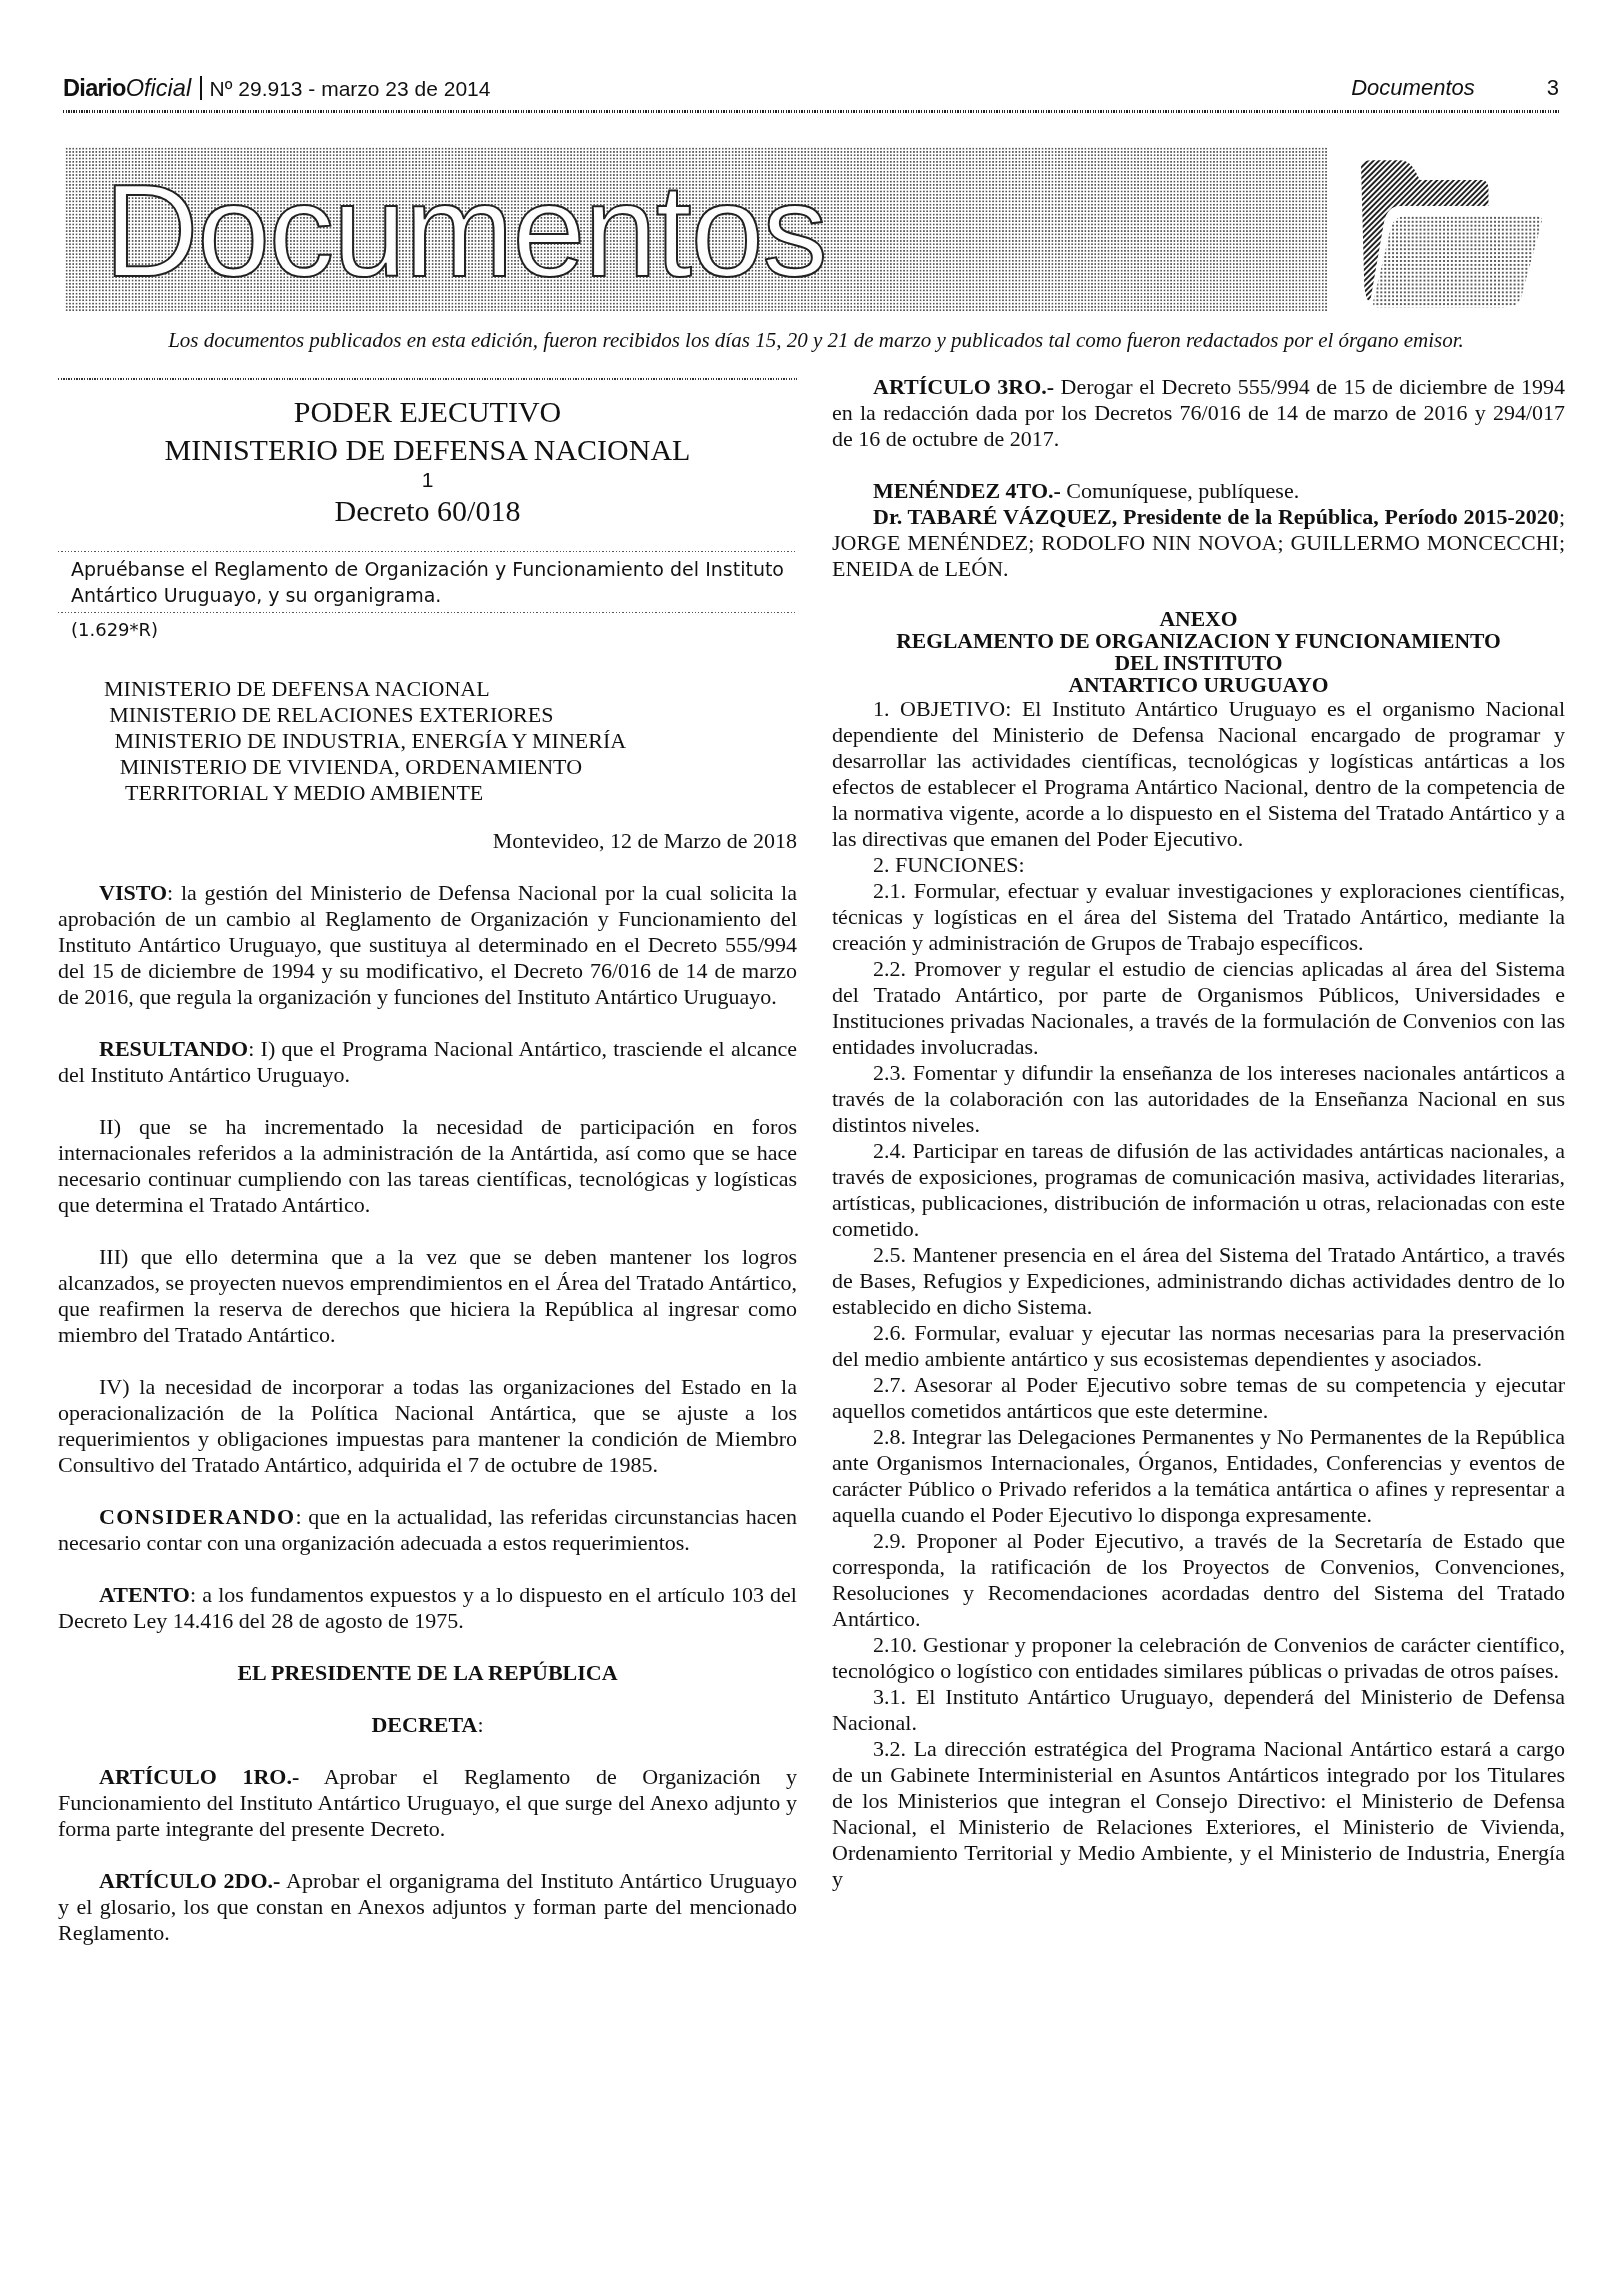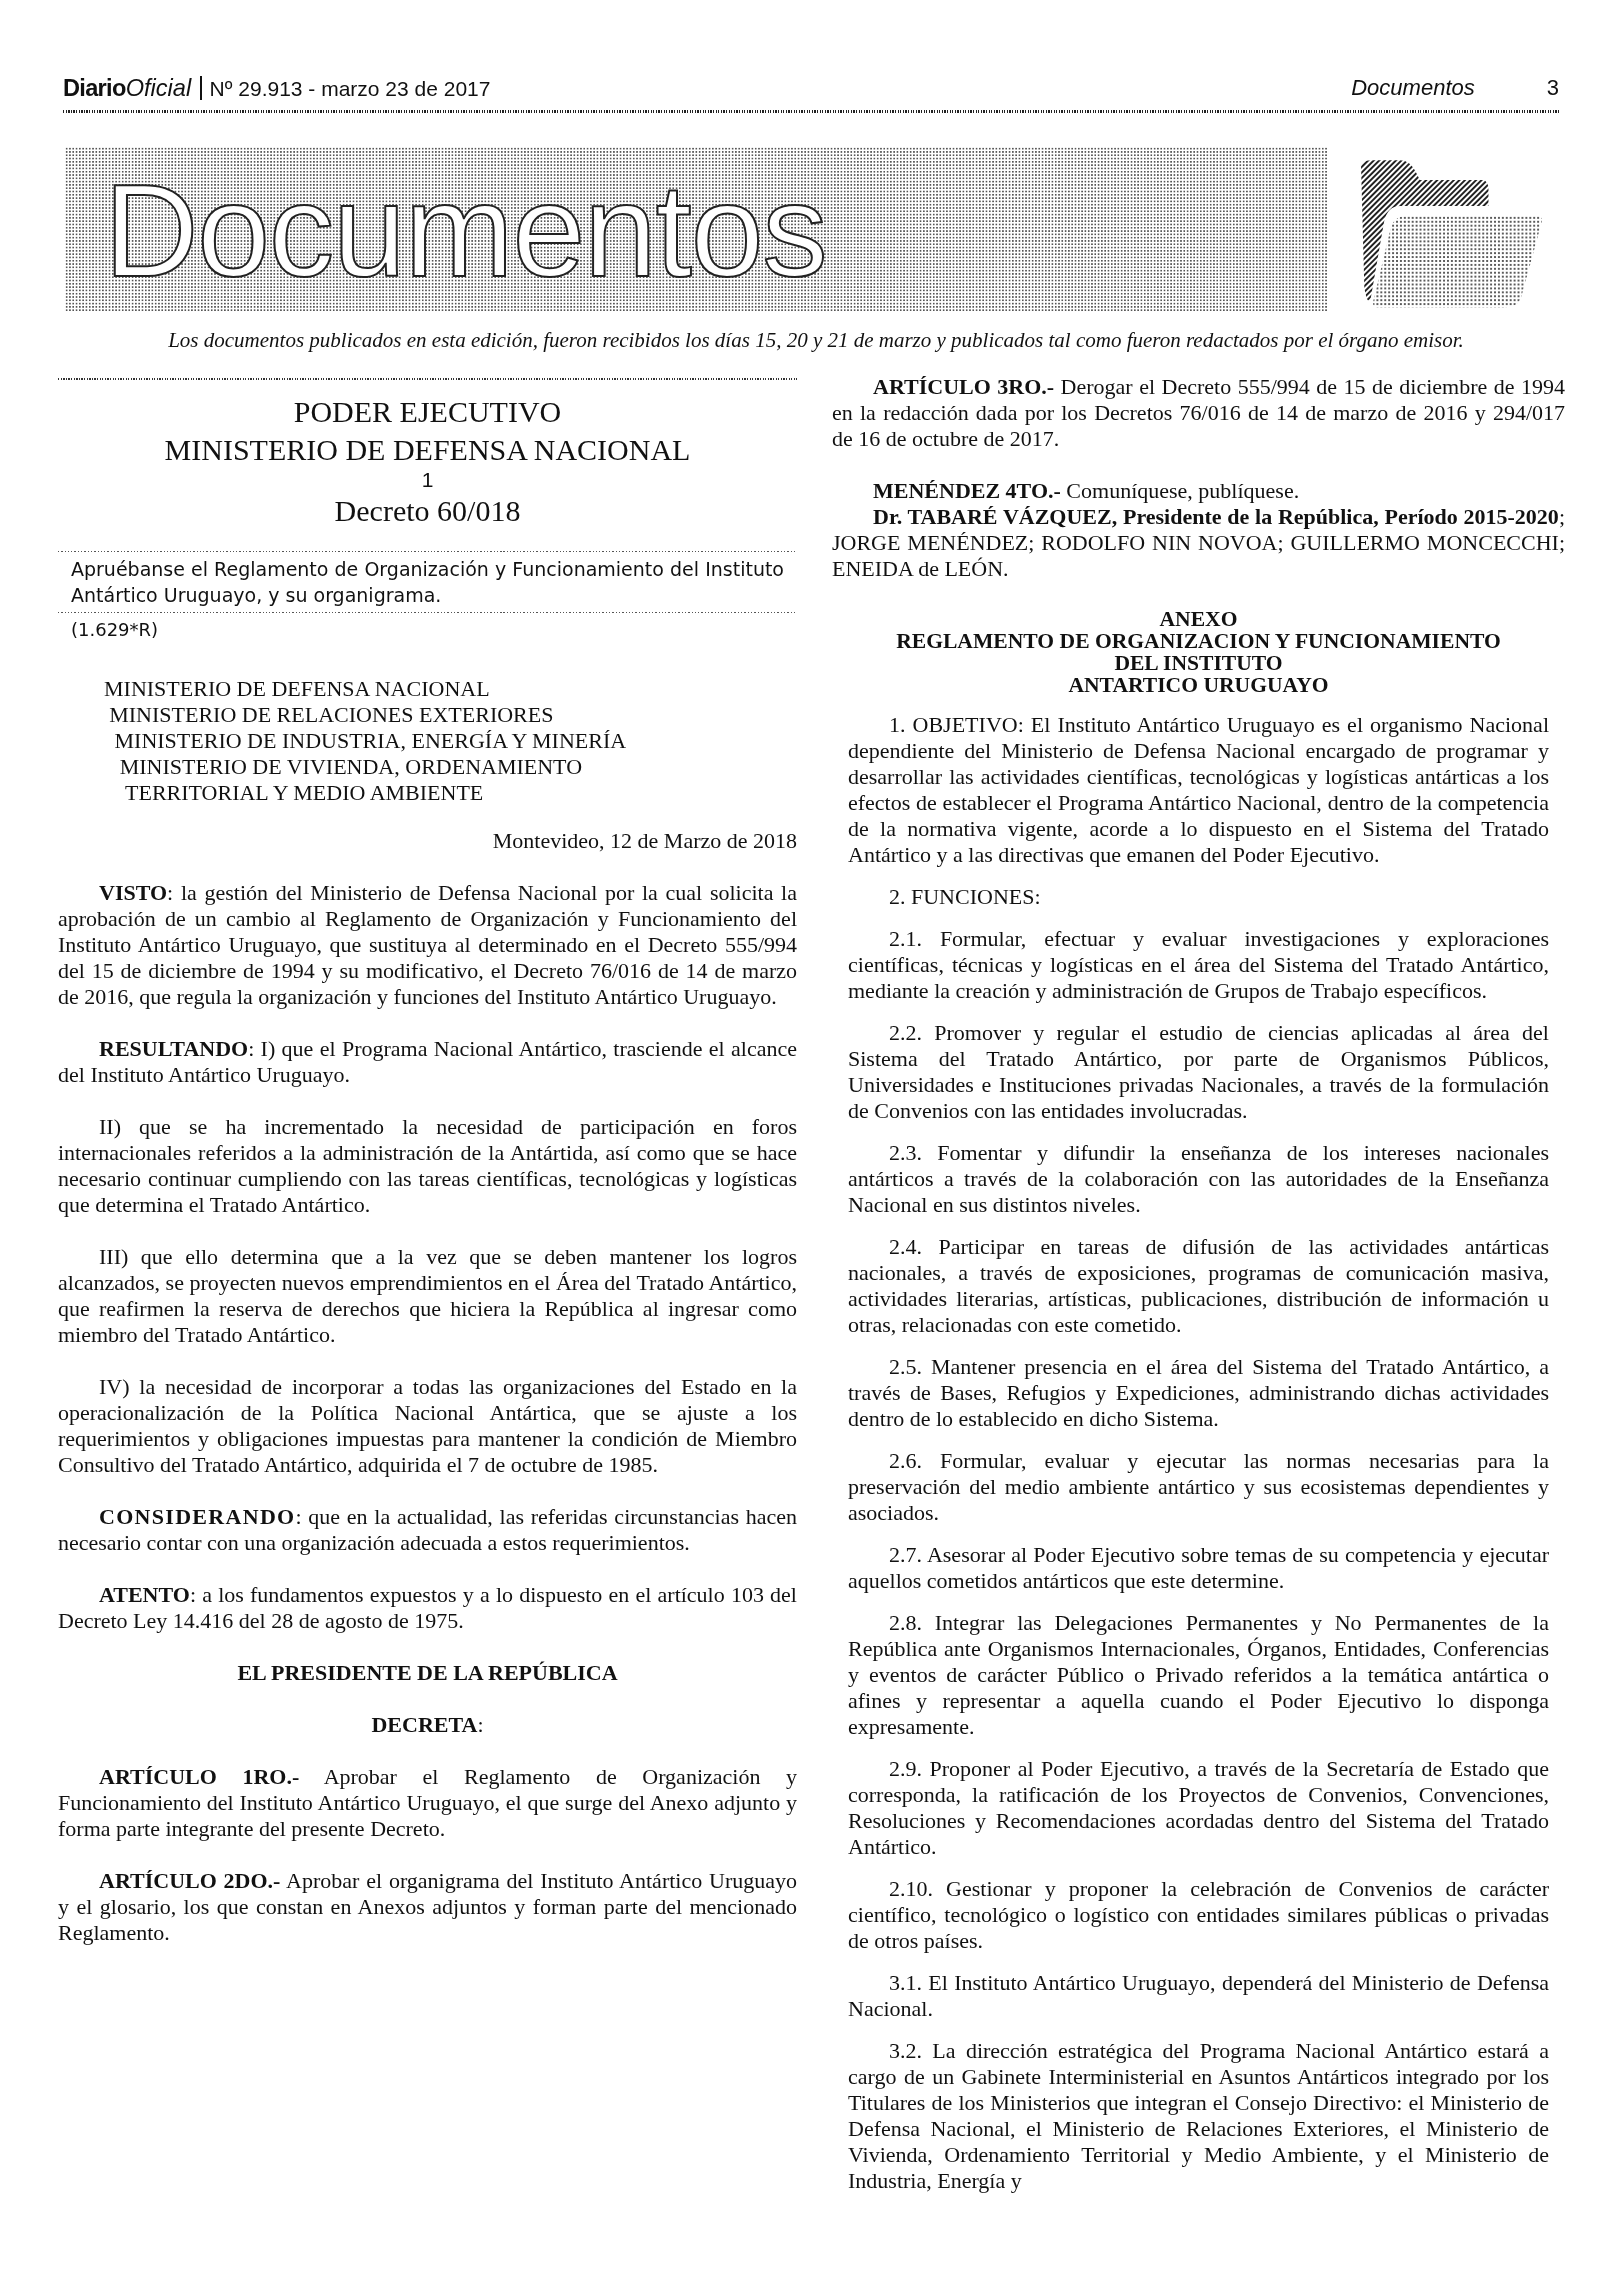"Nº 29.913 - marzo 23" span.hdr-issue { text: 2017 -> 2014 }
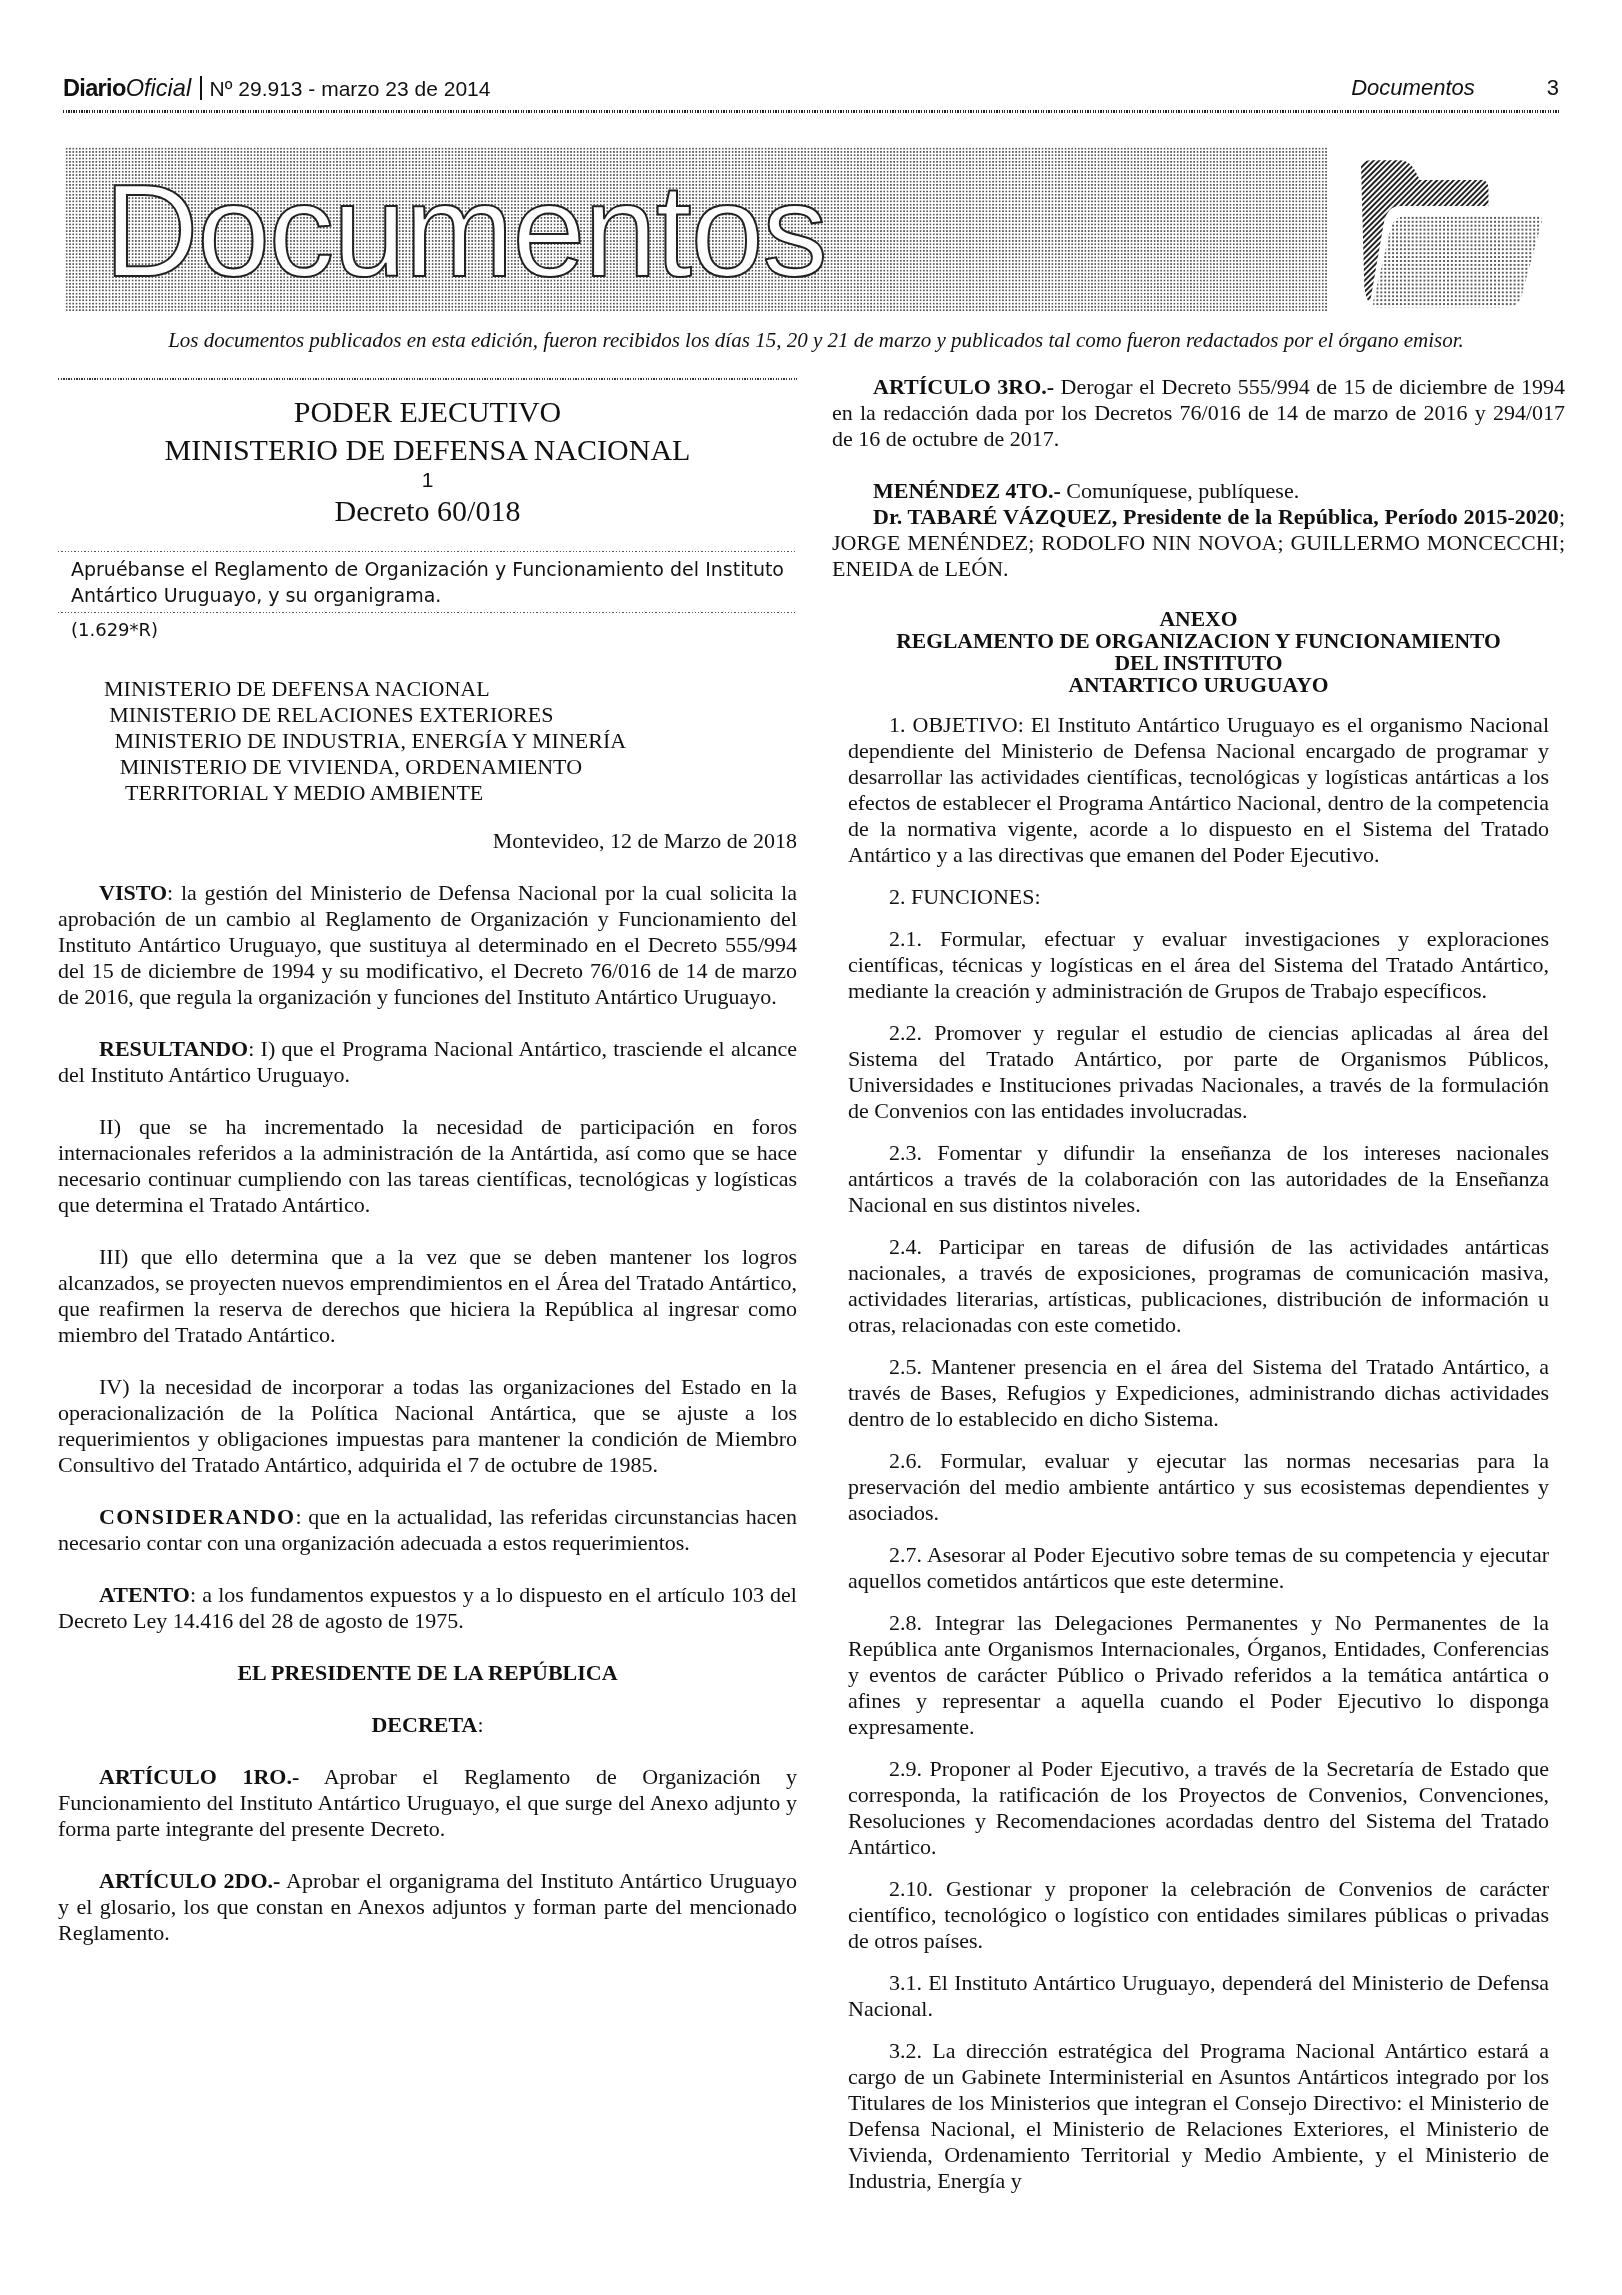"1. OBJETIVO: El Instituto Antártico" .tight p { margin: 16px -> 0 }
